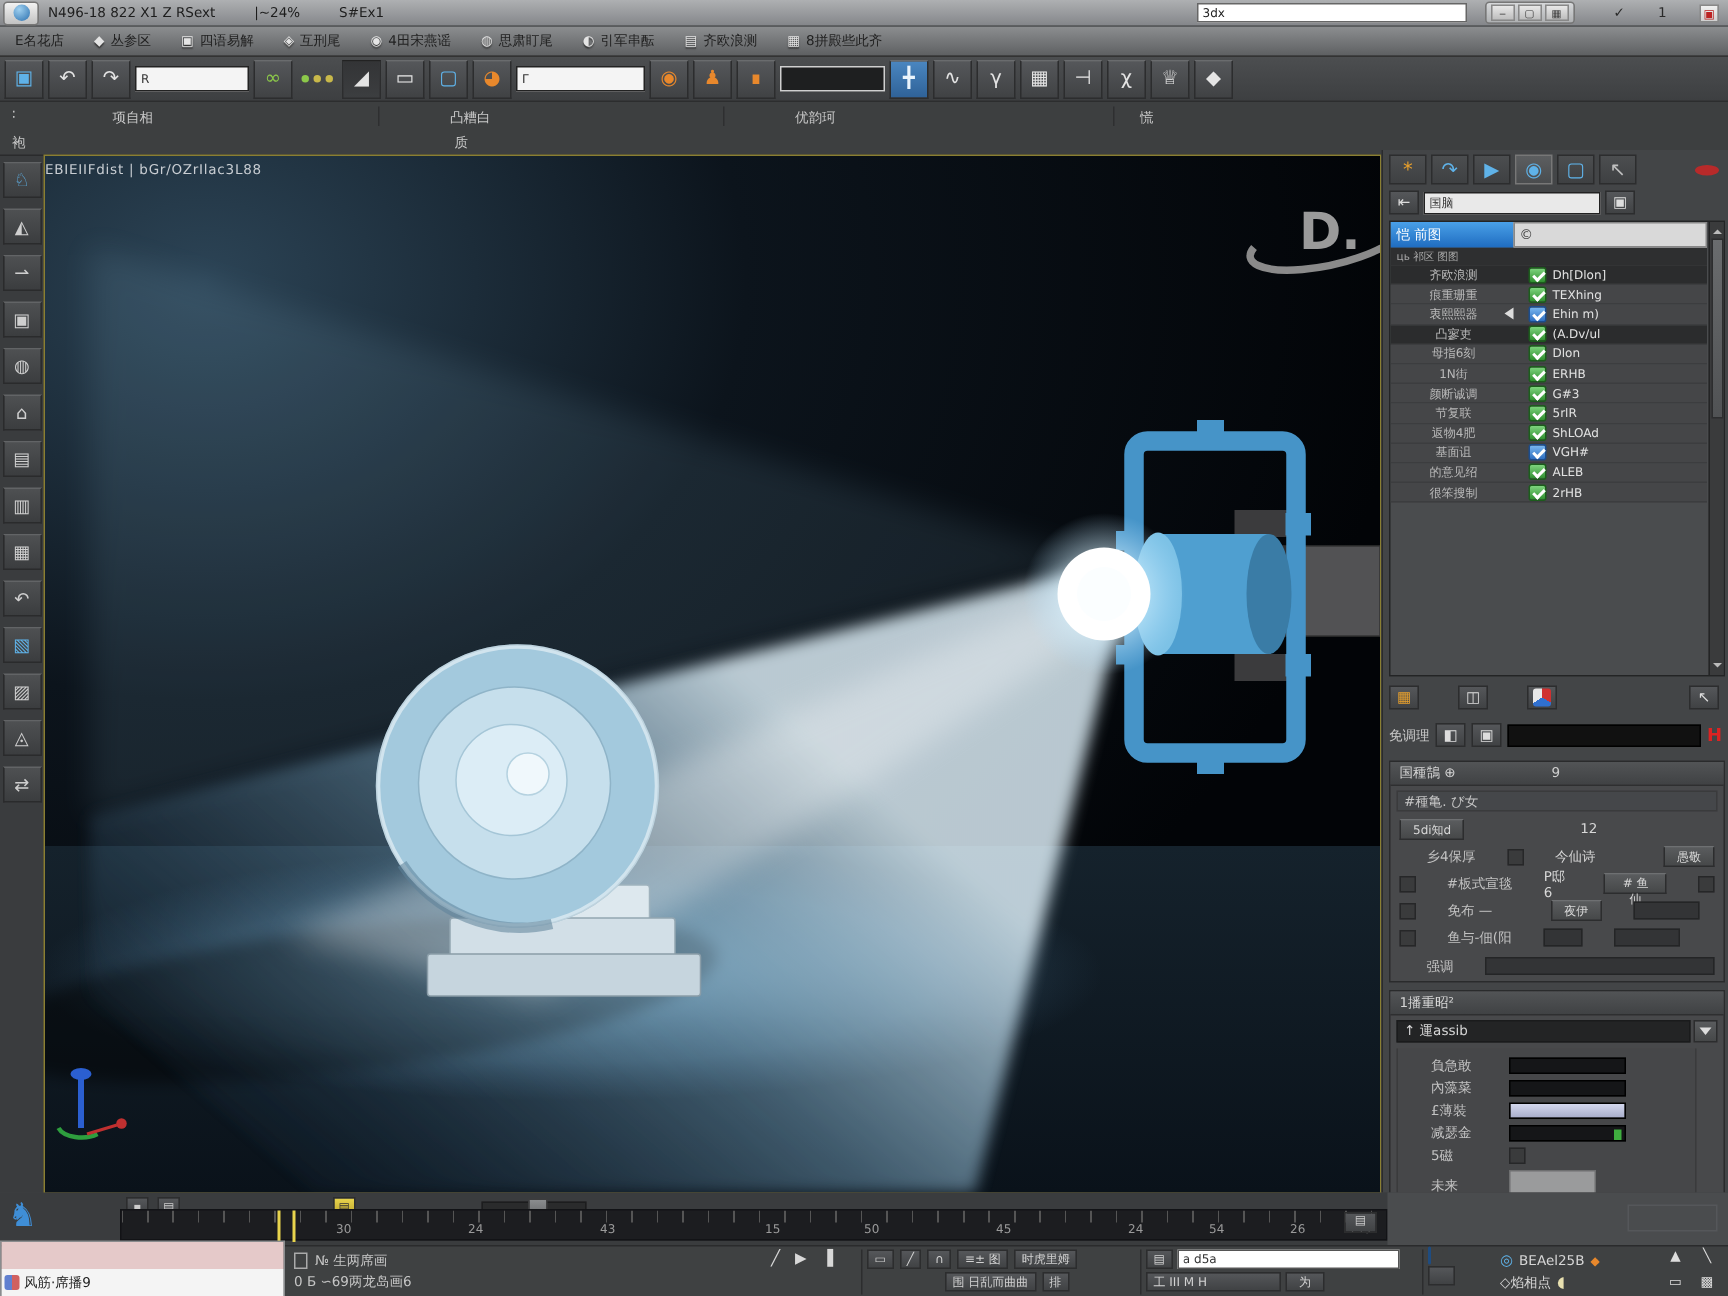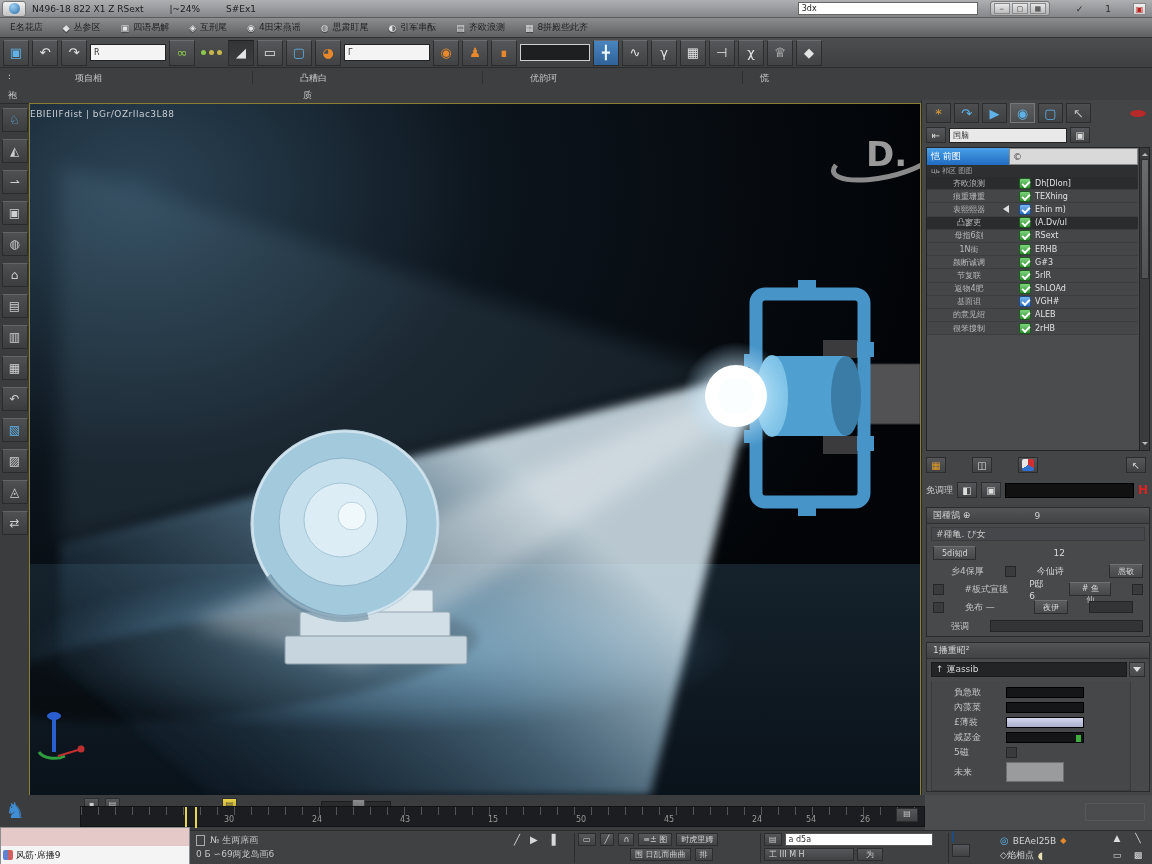"RSext" span.lv { text: RSext -> Dlon }
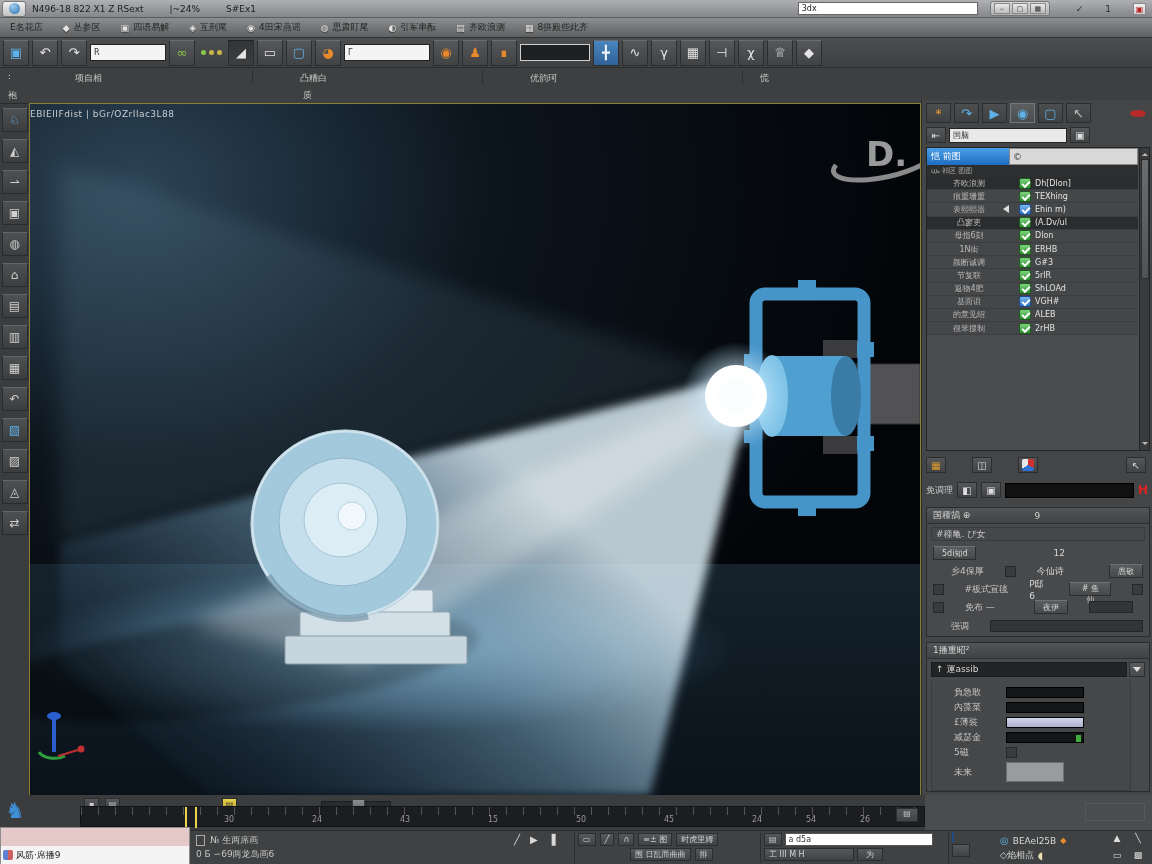"鱼与-佃(阳" div.rrow { html: none -> <div> <span></span> <span>鱼与-佃(阳</span> <span></span> <span></span> </div> }
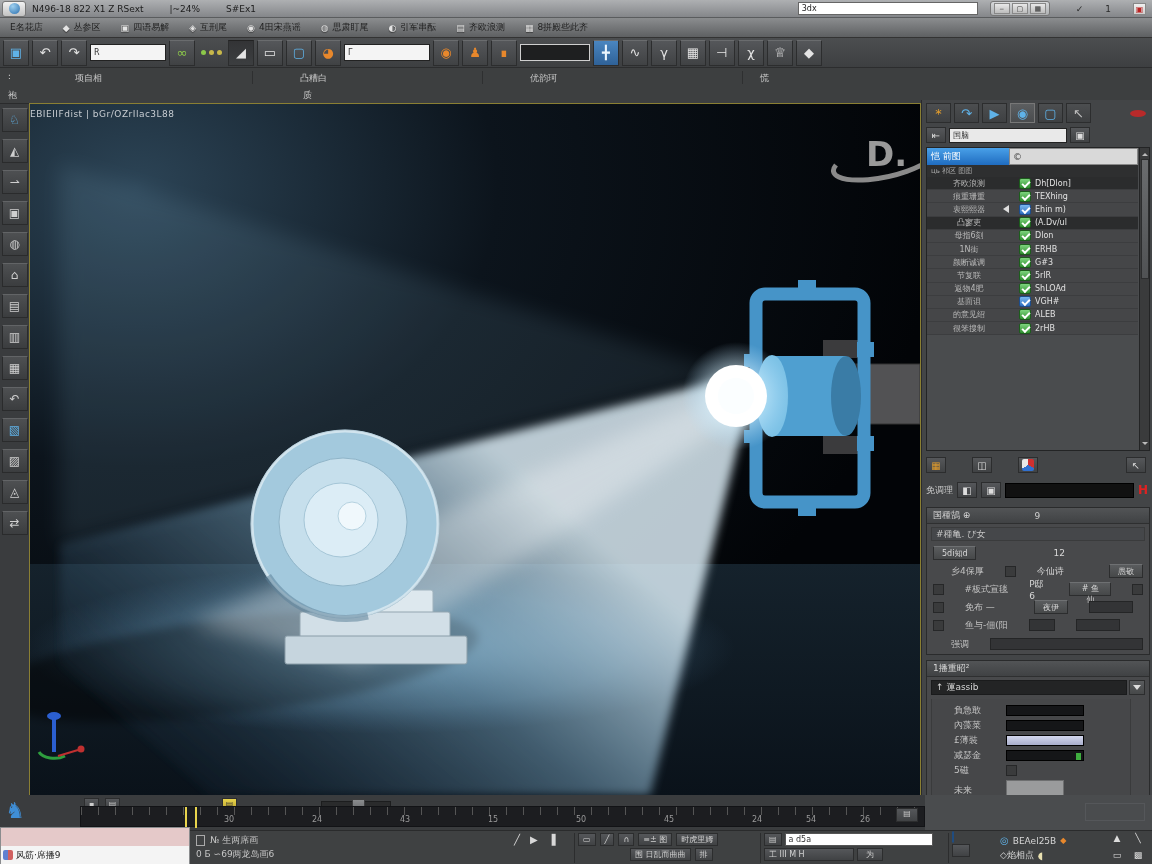"15" span { left: 407px -> 429px }
